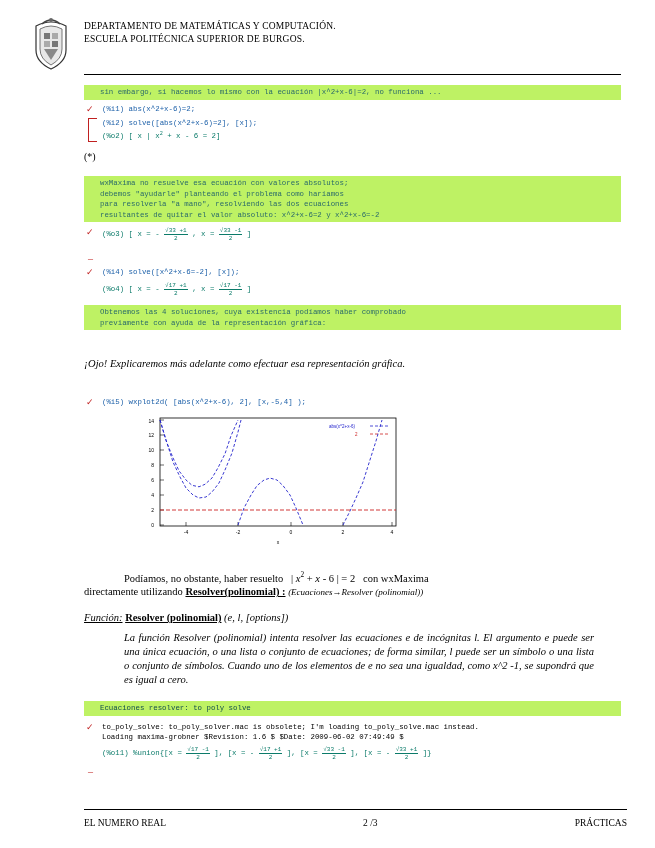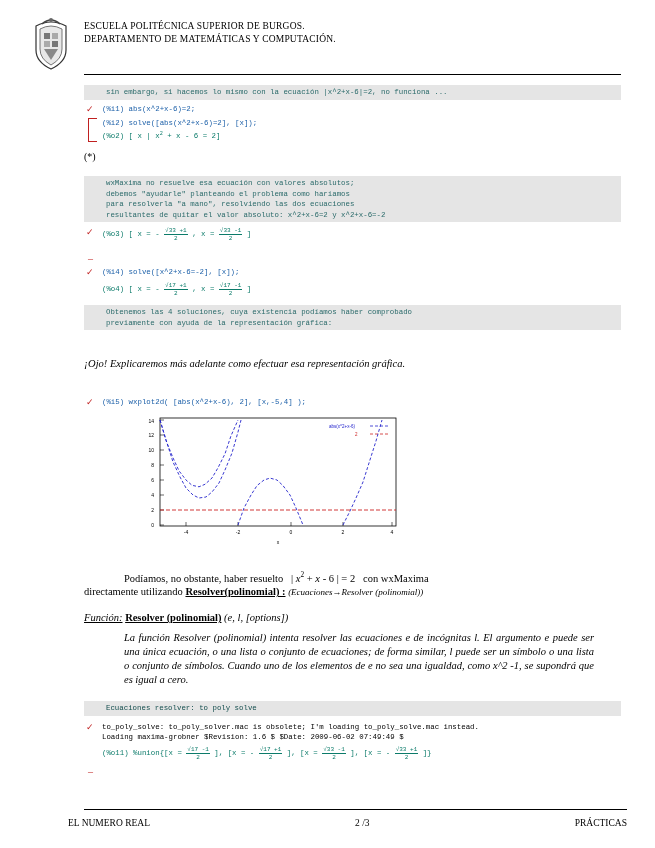"ESCUELA POLITÉCNICA SUPERIOR DE BURGOS." div { order: before "DEPARTAMENTO DE MATEMÁTICAS Y" -> after "DEPARTAMENTO DE MATEMÁTICAS Y" }
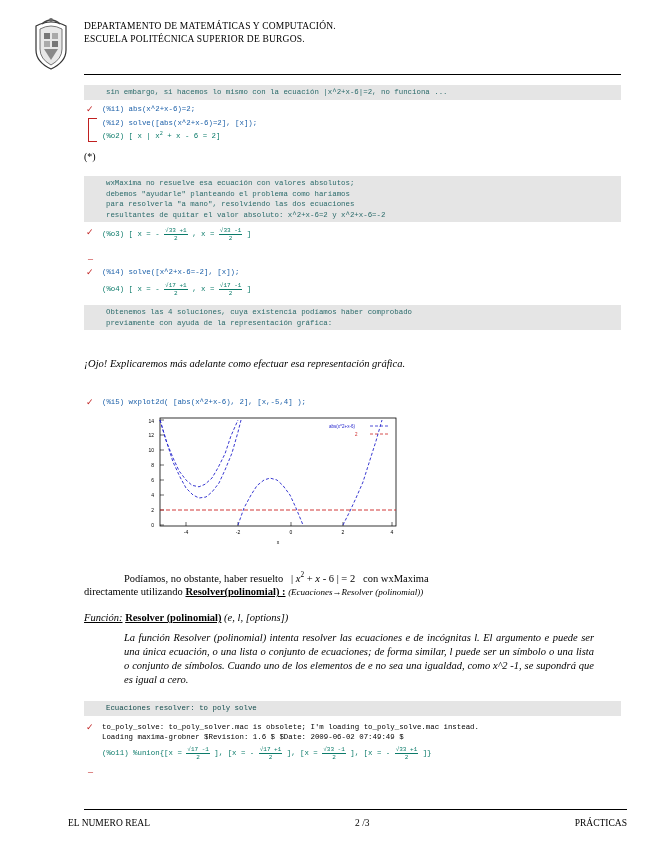"sin embargo, si hacemos lo" .tealbar { background: #e5e5e5 -> #bef264; padding: 2px 22px -> 2px 16px }
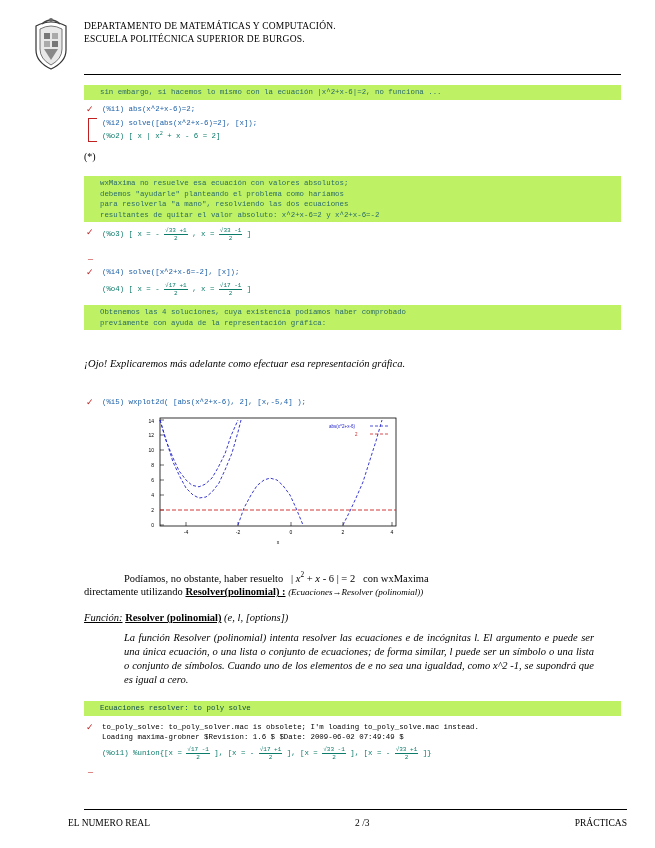"EL NUMERO REAL" .footer { left: 68px -> 84px }
